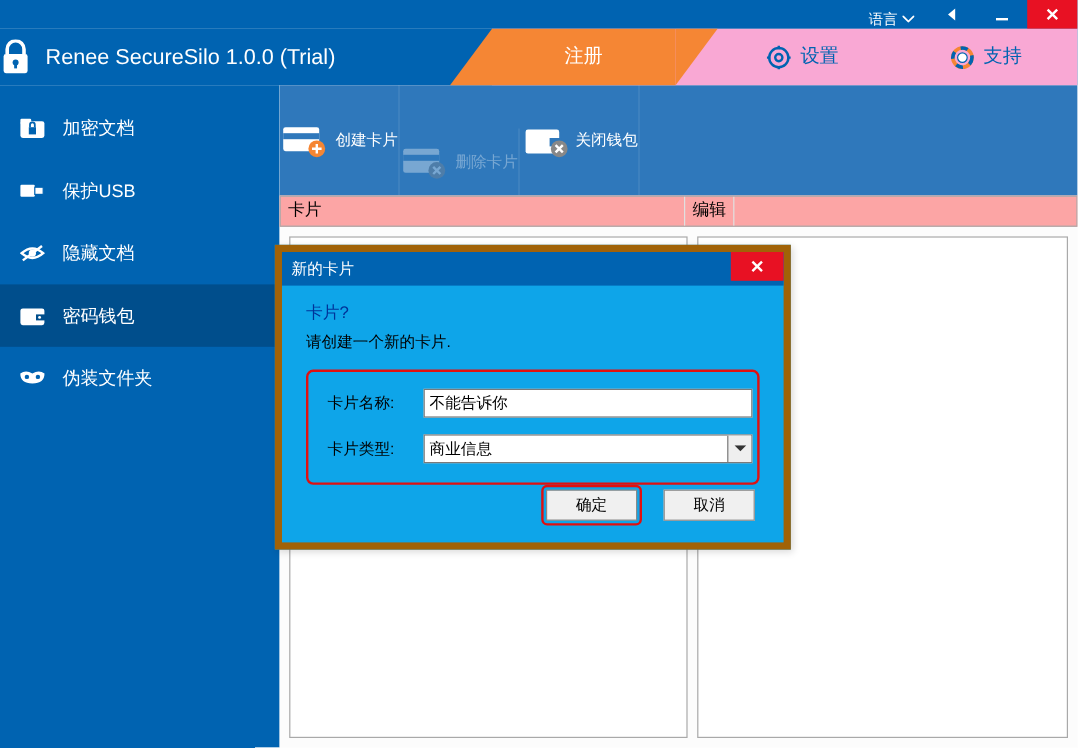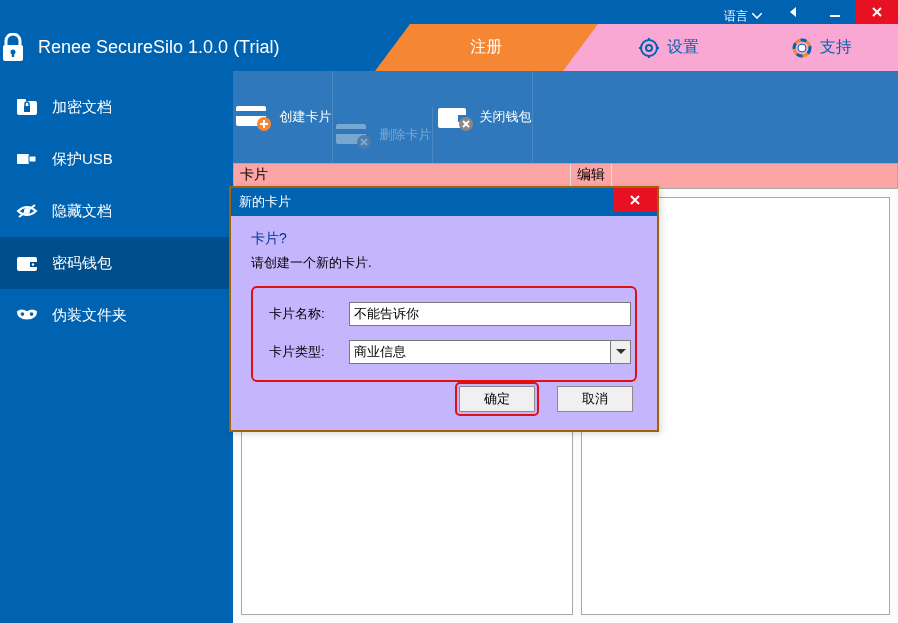"新的卡片" .dialog { background: #c4b5fd -> #0ea5e9; border: 2px solid #a16207 -> 6px solid #a16207; top: 186px -> 204px }
